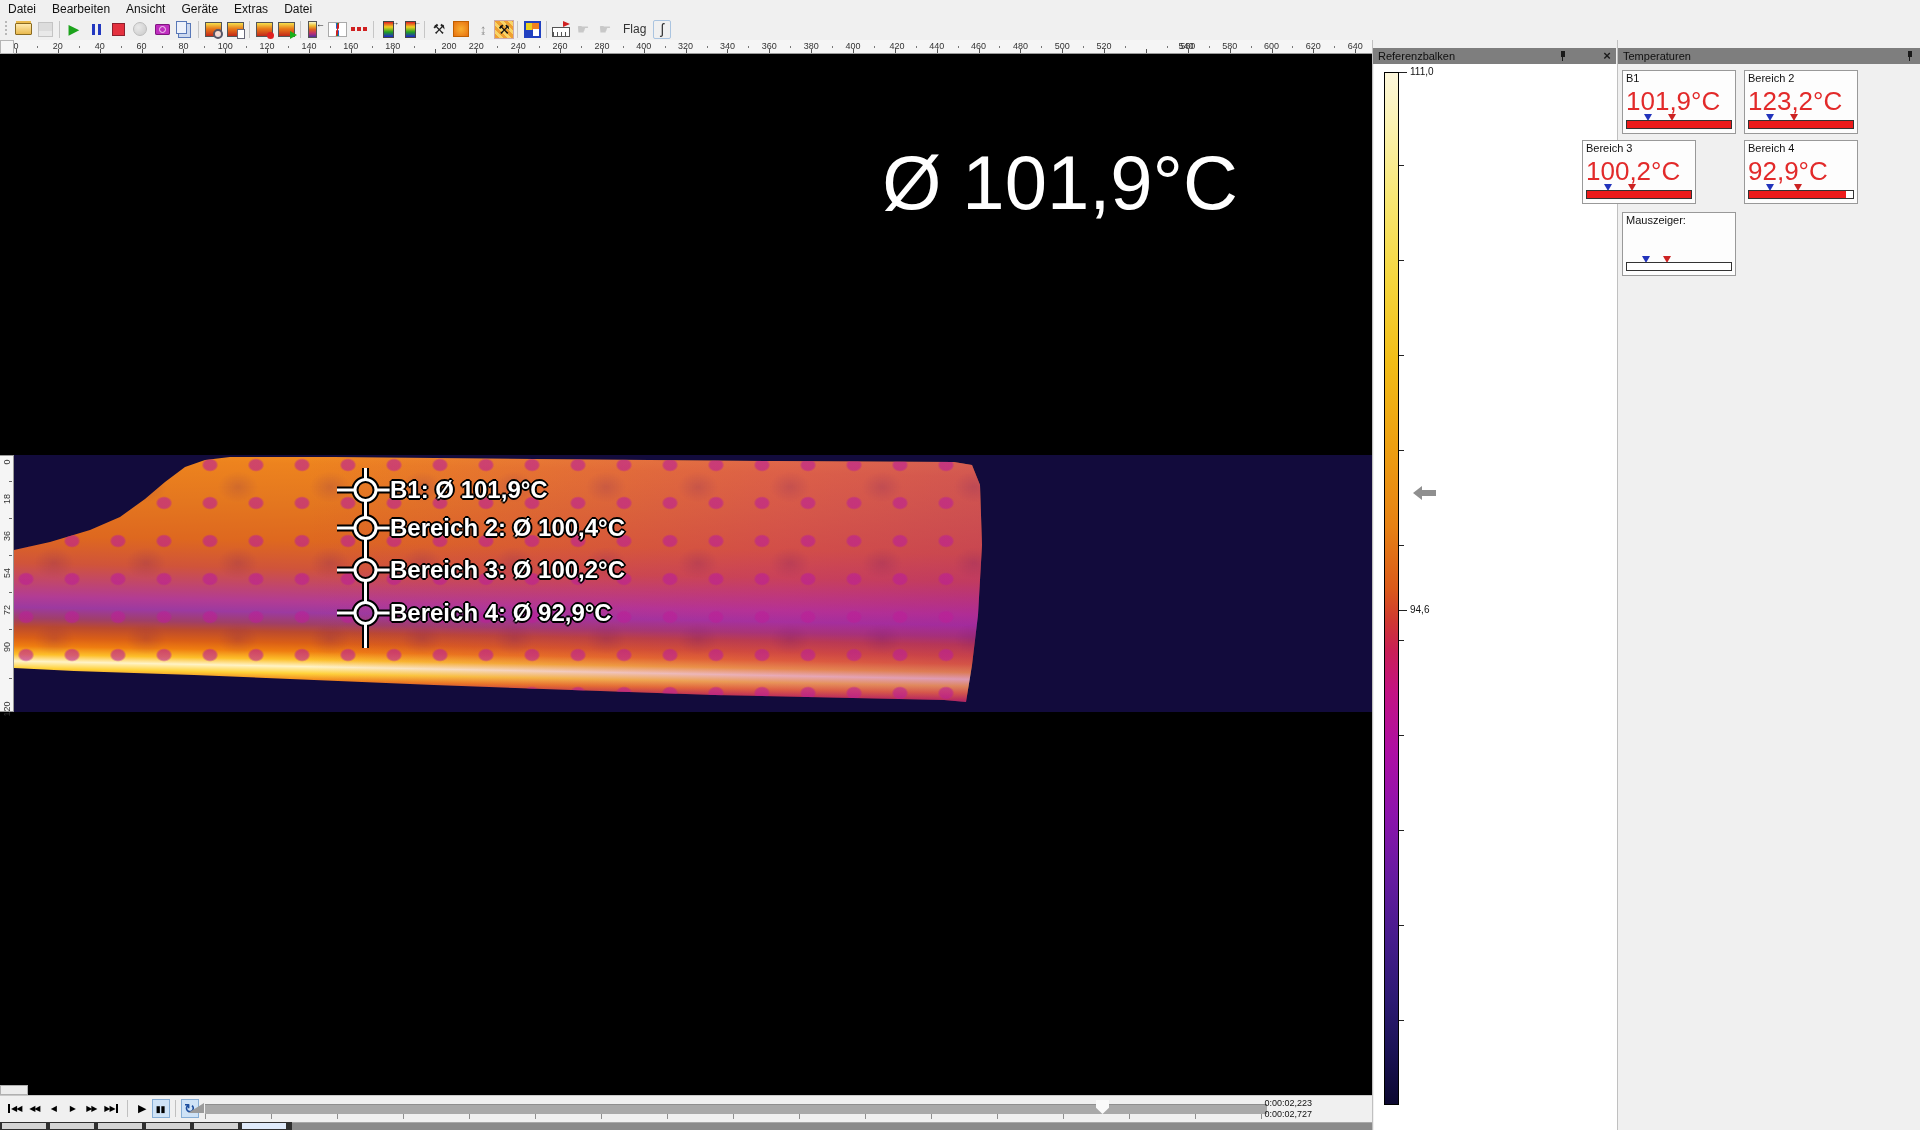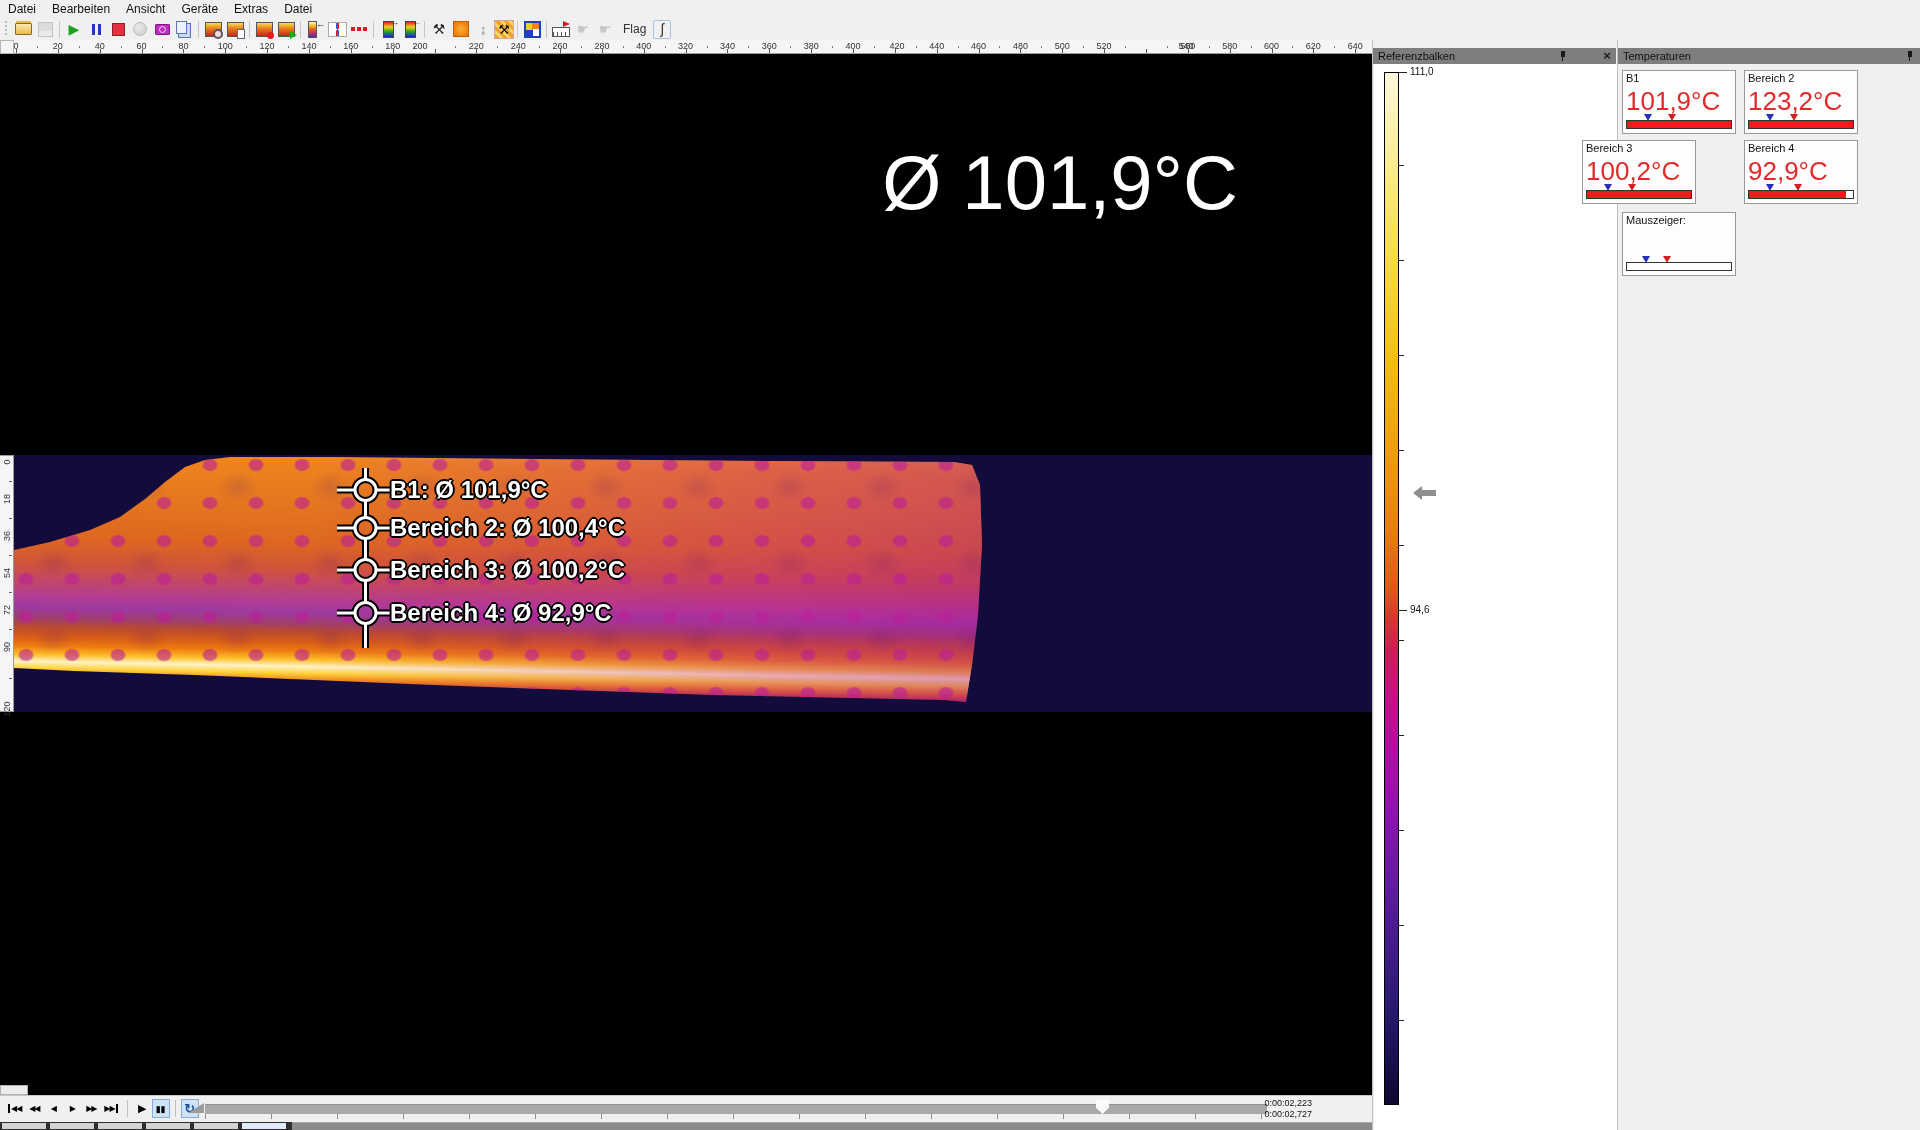"200" span.rlab { left: 406px -> 435px }
